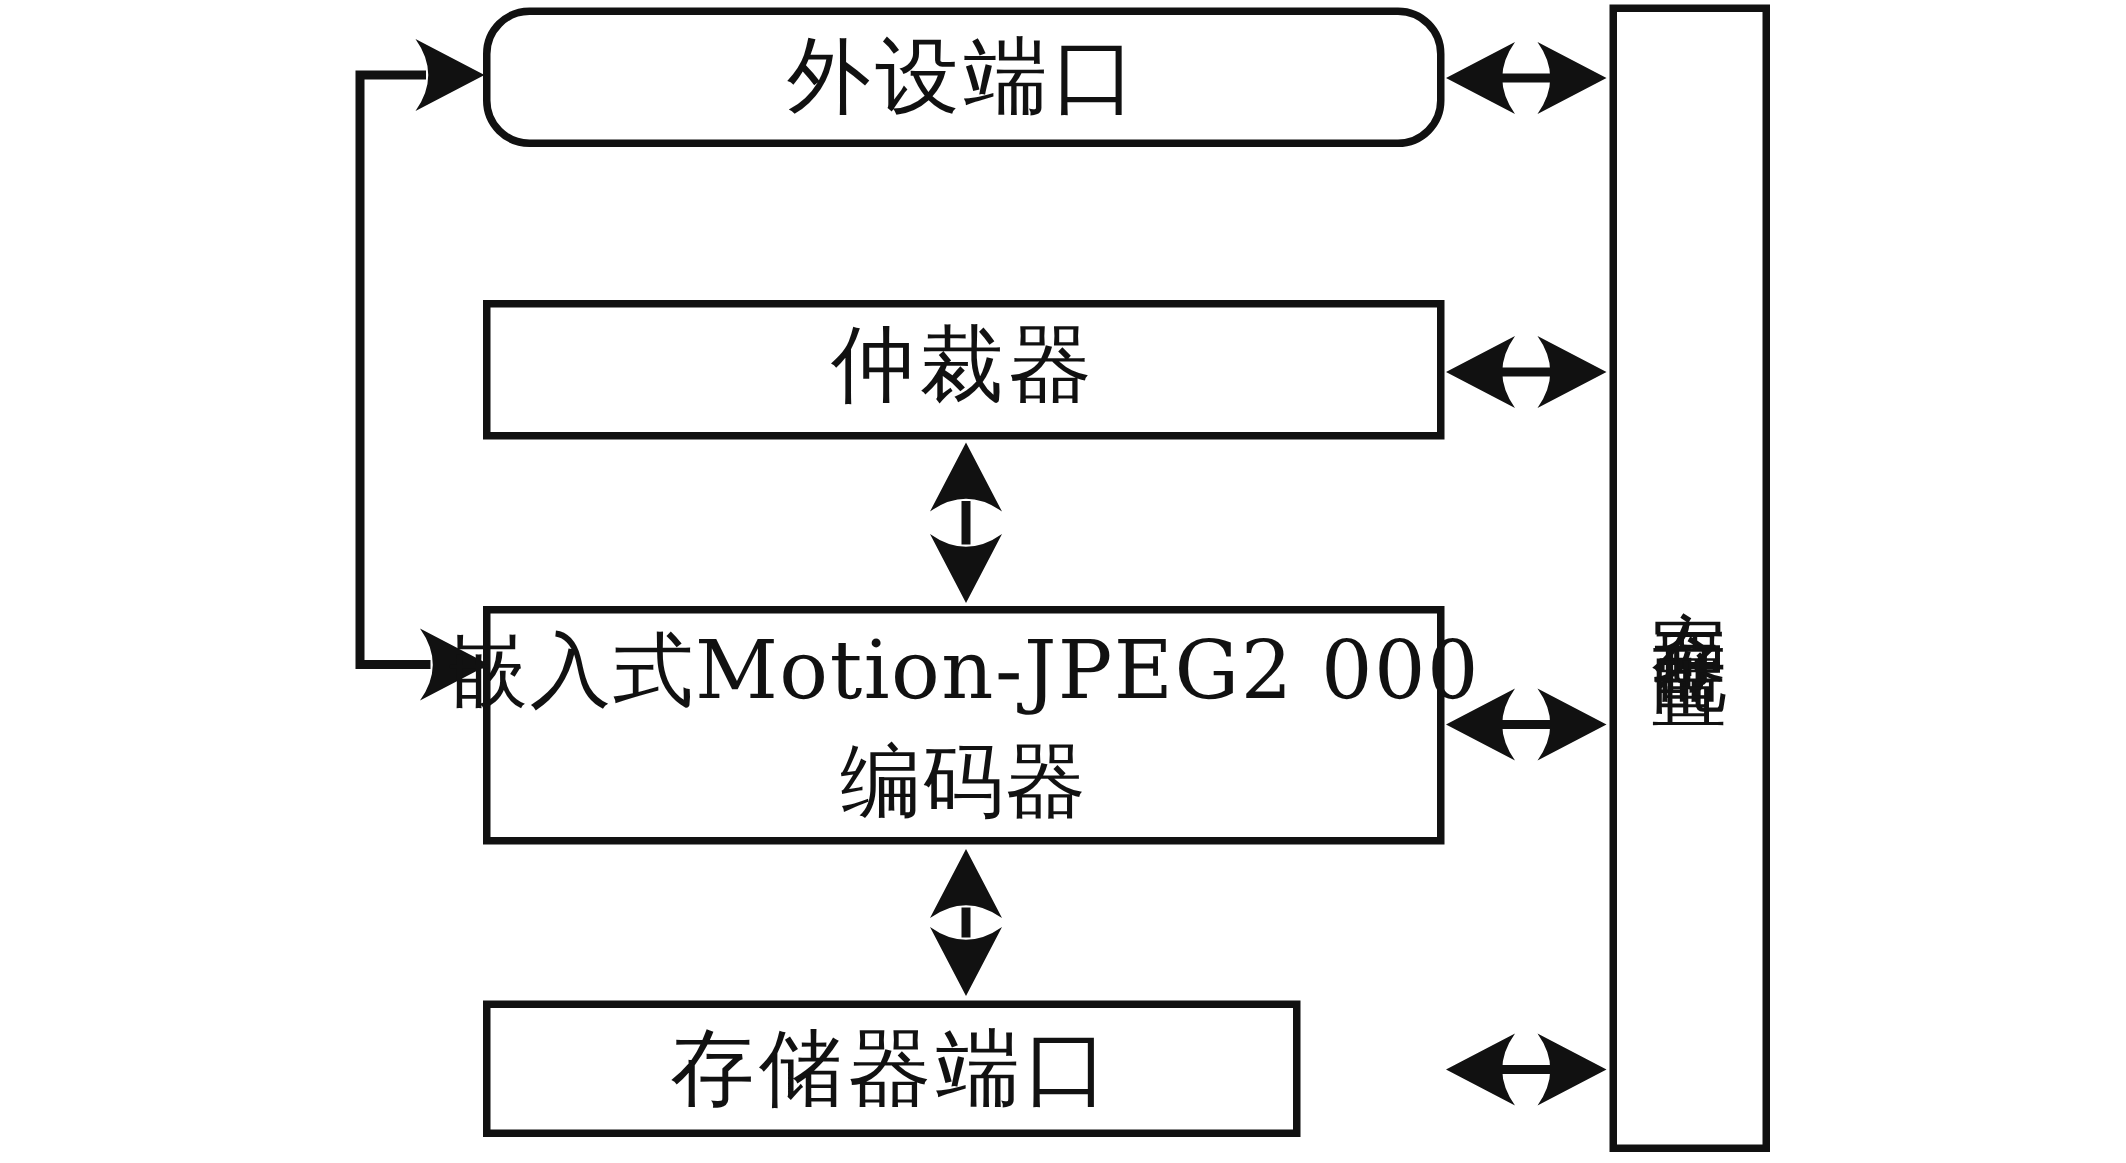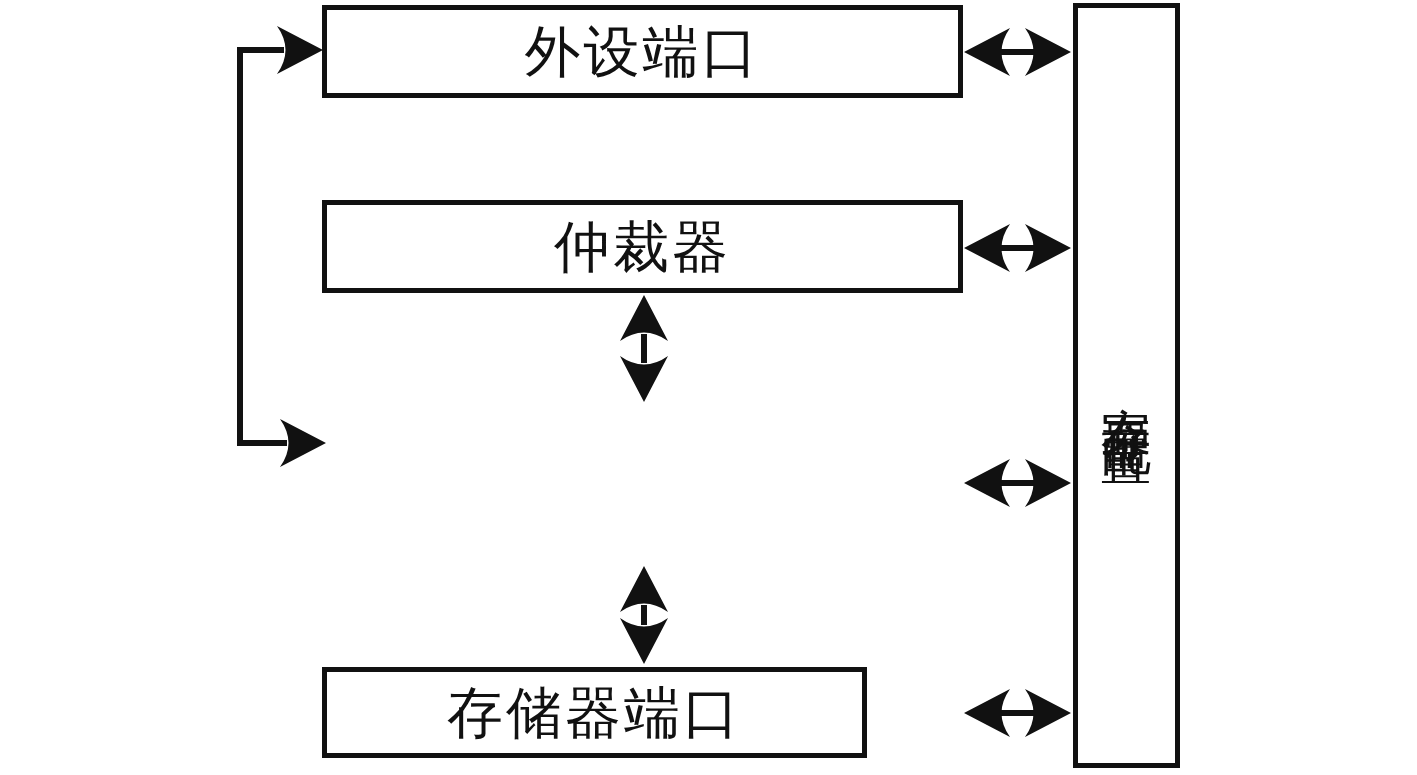"外设端口" #box-peripheral { border-radius: none -> 31px }
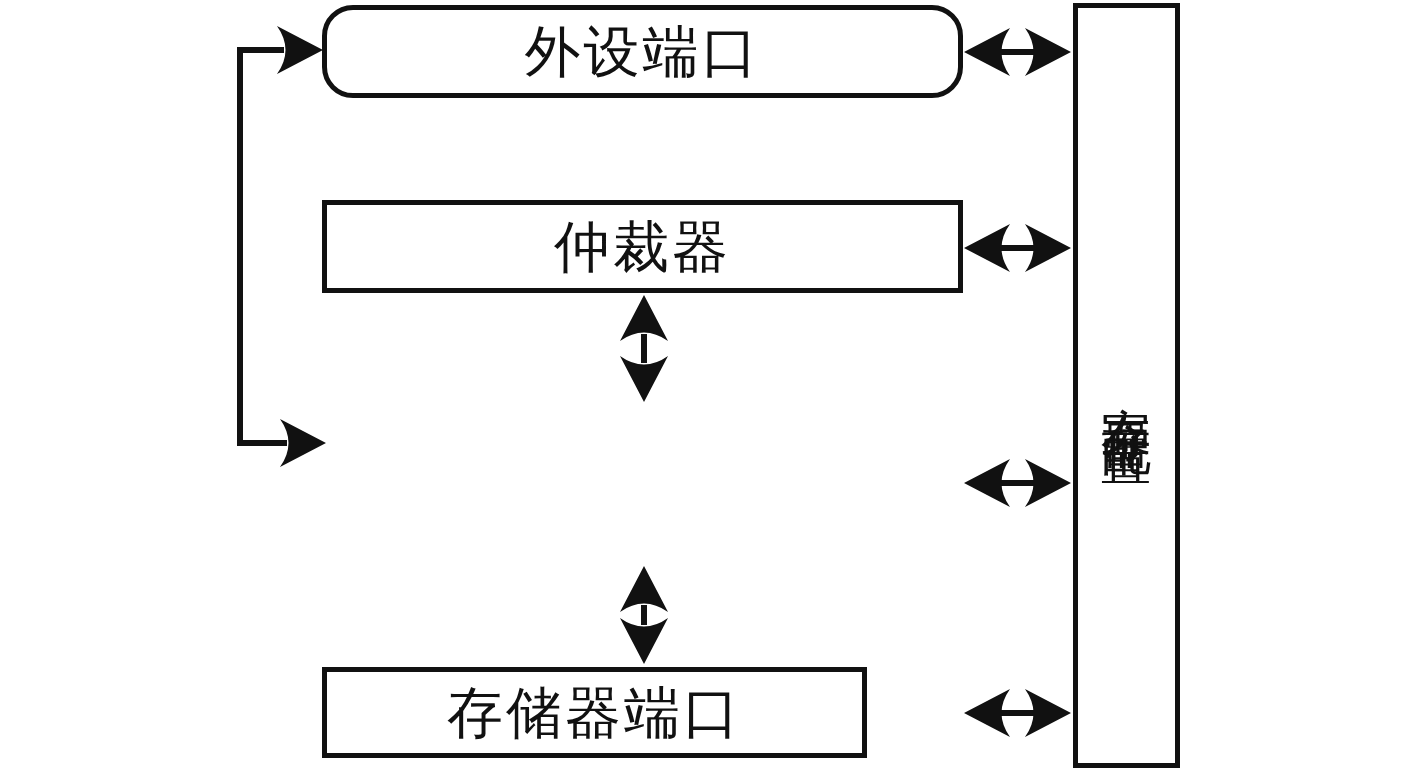"仲裁器" #box-arbiter { font-family: none -> Liberation Mono, monospace }
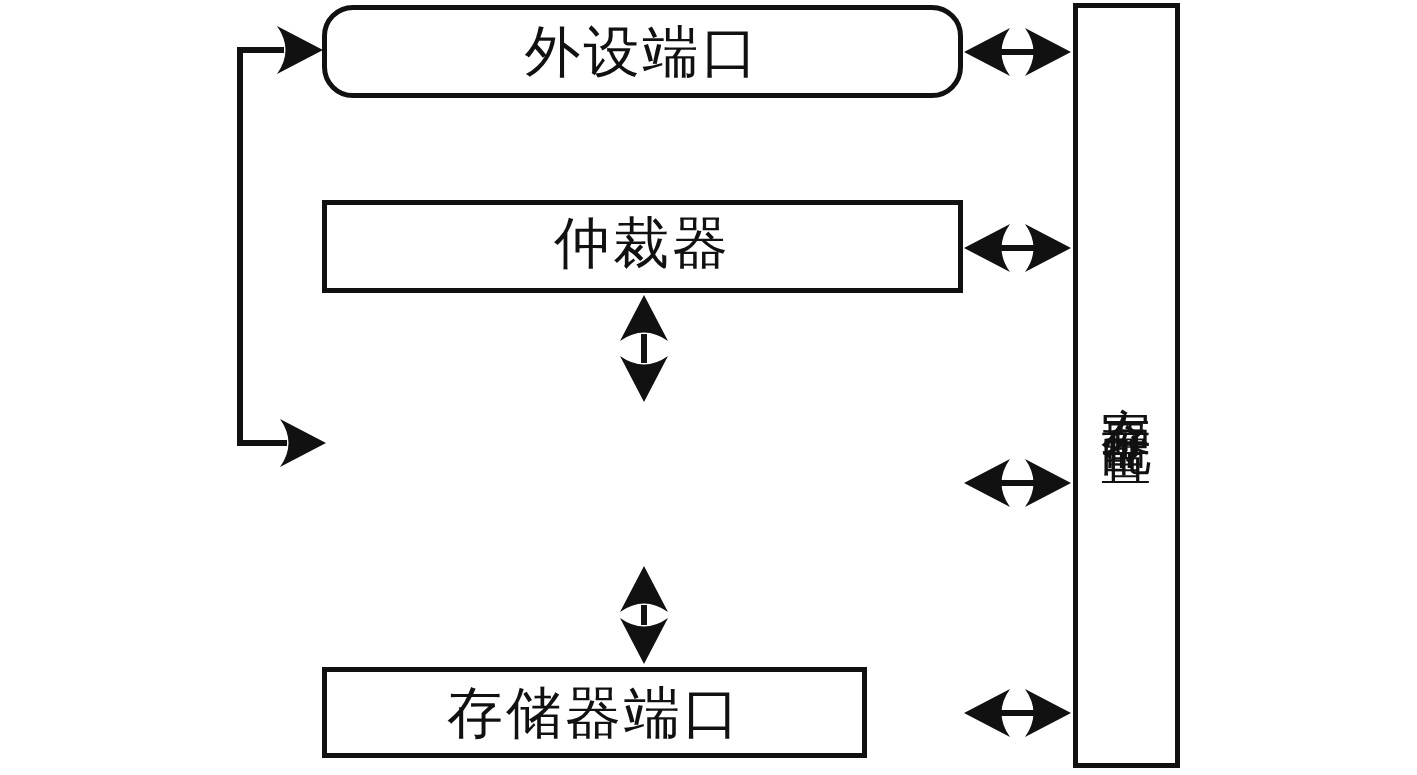"嵌入式Motion-JPEG2 000" div.box { html: none -> <div> <div>嵌入式Motion-JPEG2 000</div> <div>编码器</div> </div> }
